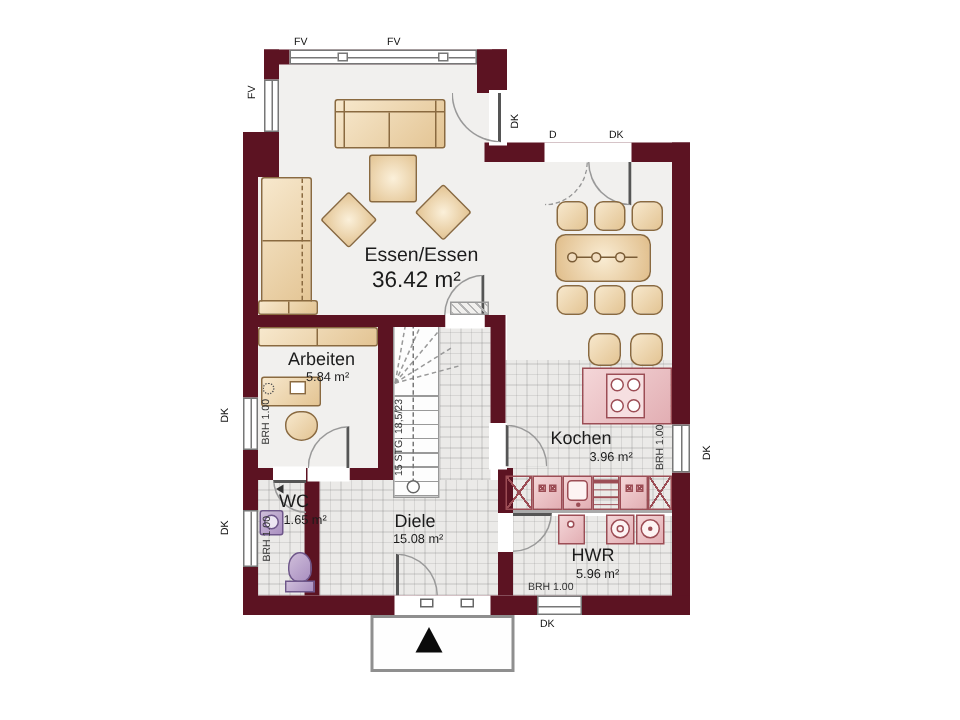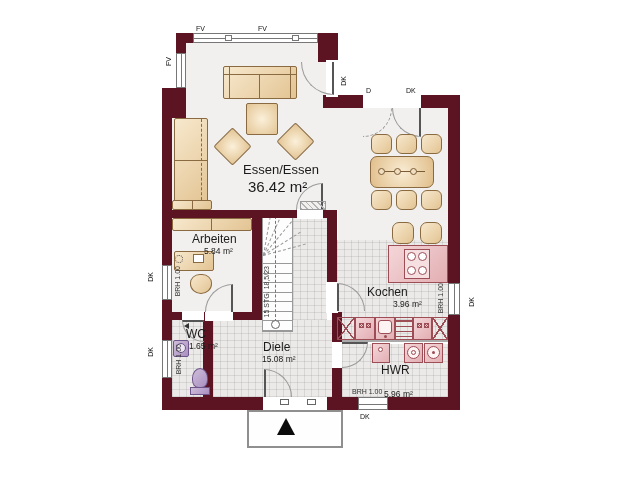"5.96 m²" div.rarea { top: 390px -> 378px }
